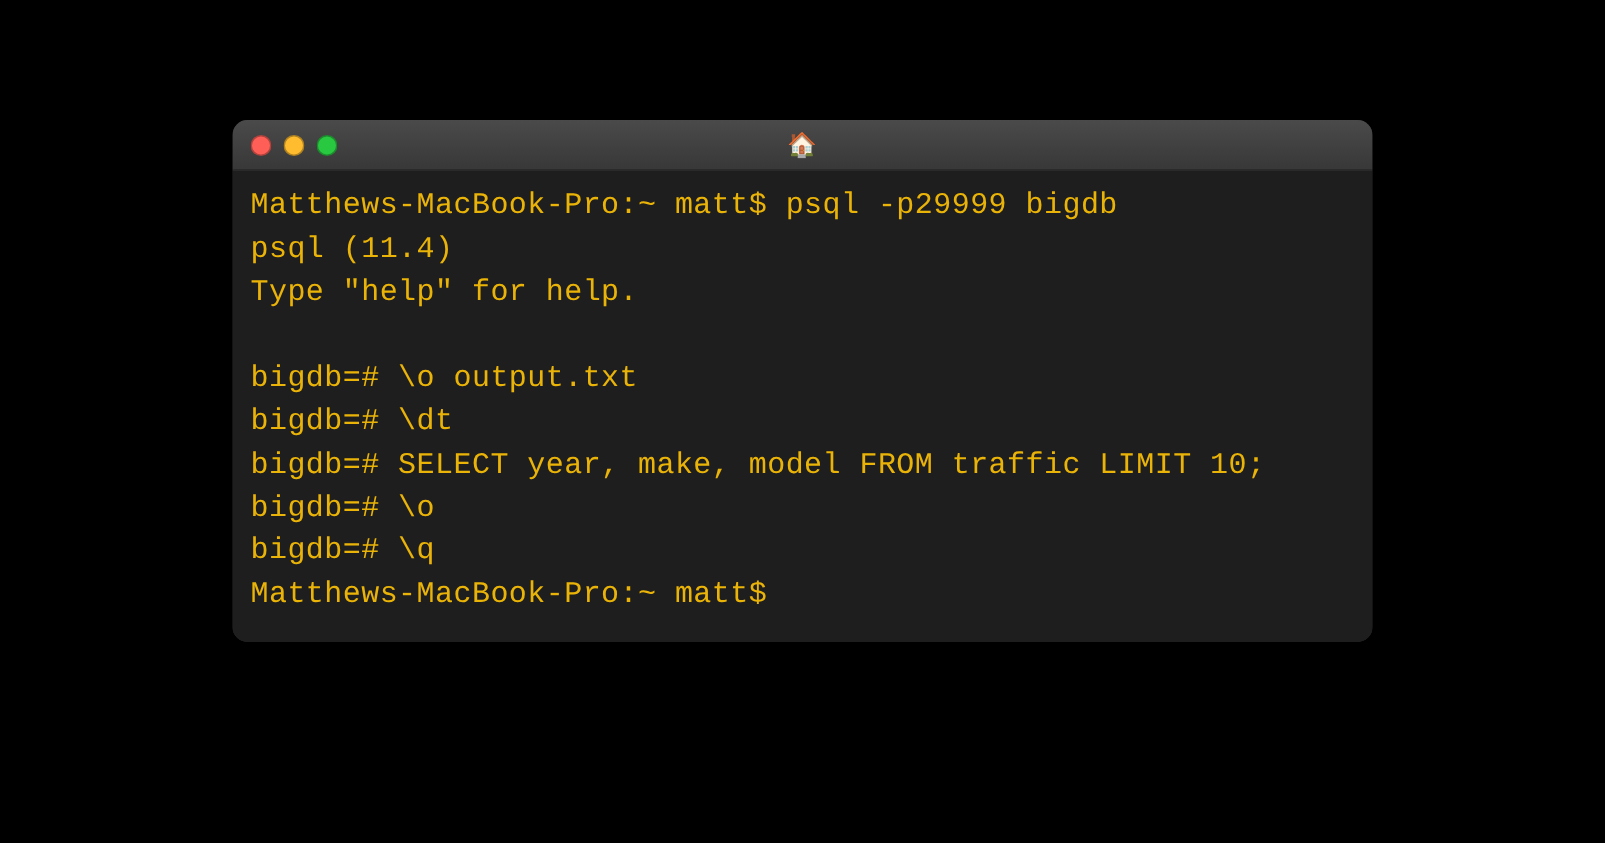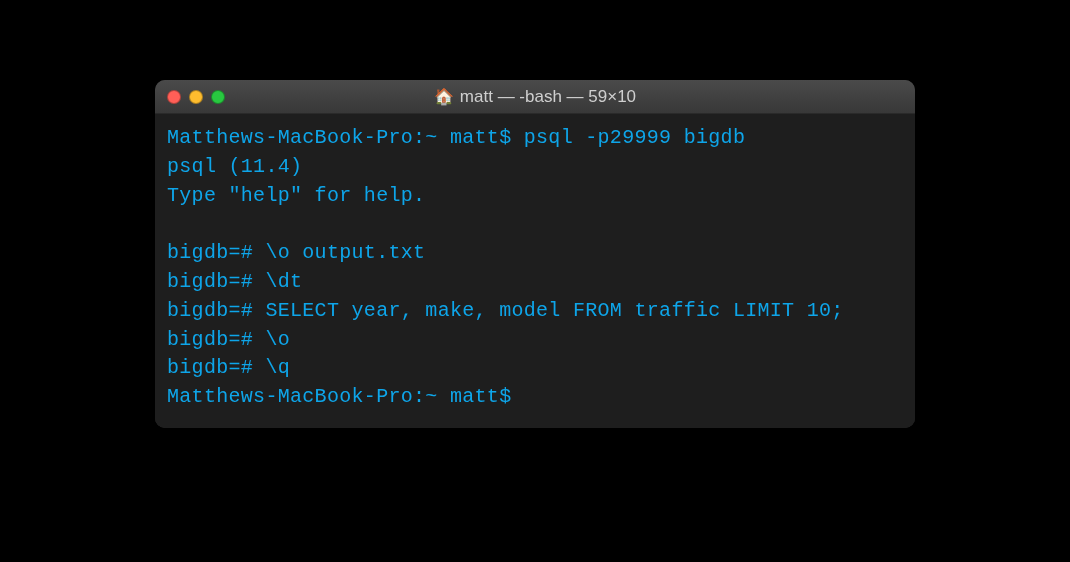"matt — -bash — 59×10" span { html: <span>matt — -bash — 59×10</span> -> none }
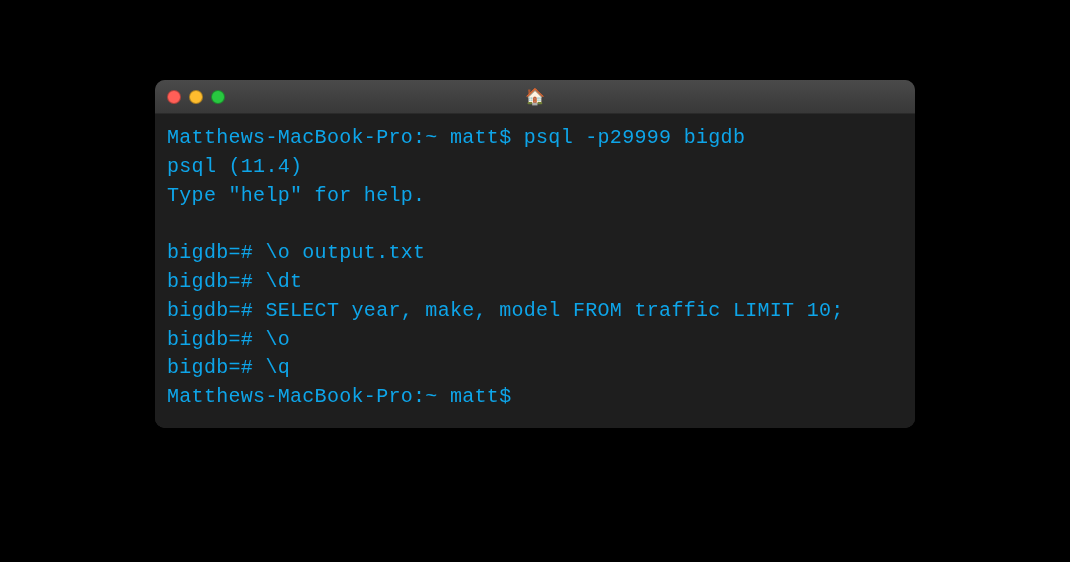"Matthews-MacBook-Pro:~ matt$ psql" .terminal-body pre { color: #0ea5e9 -> #eab308 }
